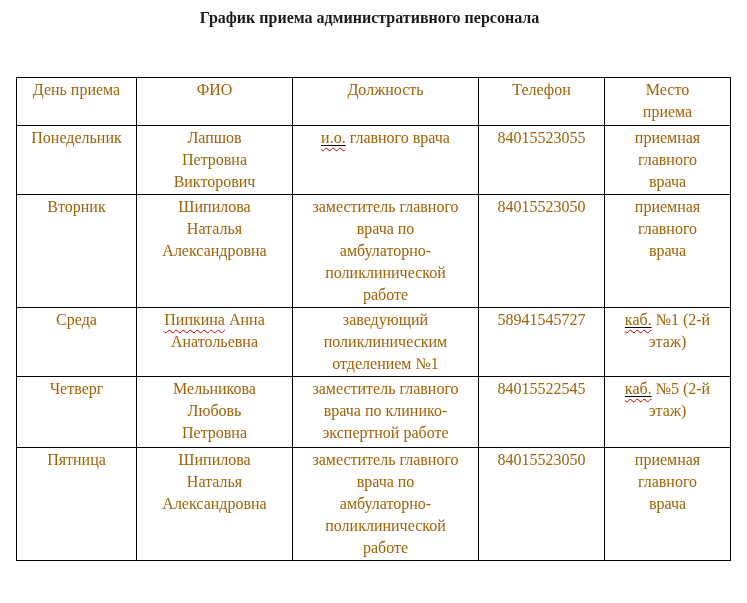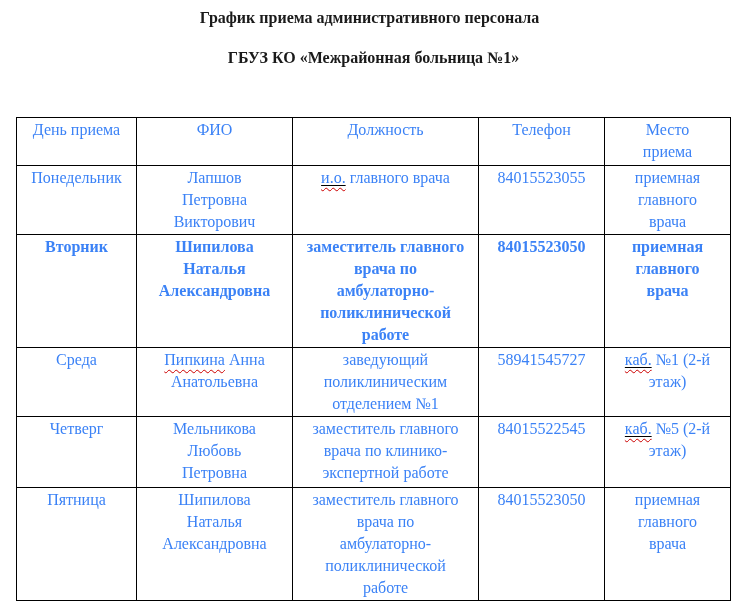"ГБУЗ КО «Межрайонная больница №1»" p.doc-title { html: <p>ГБУЗ КО «Межрайонная больница №1»</p> -> none }
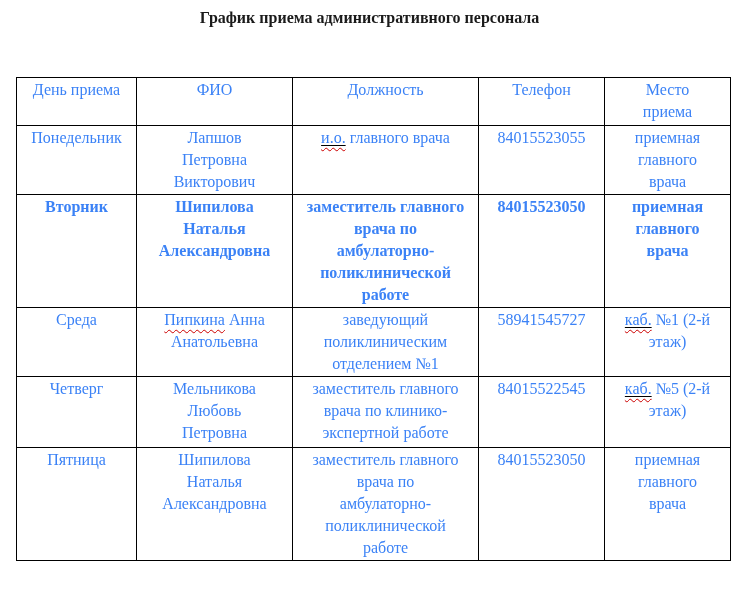"День приема" th, td { color: #3b82f6 -> #a16207 }
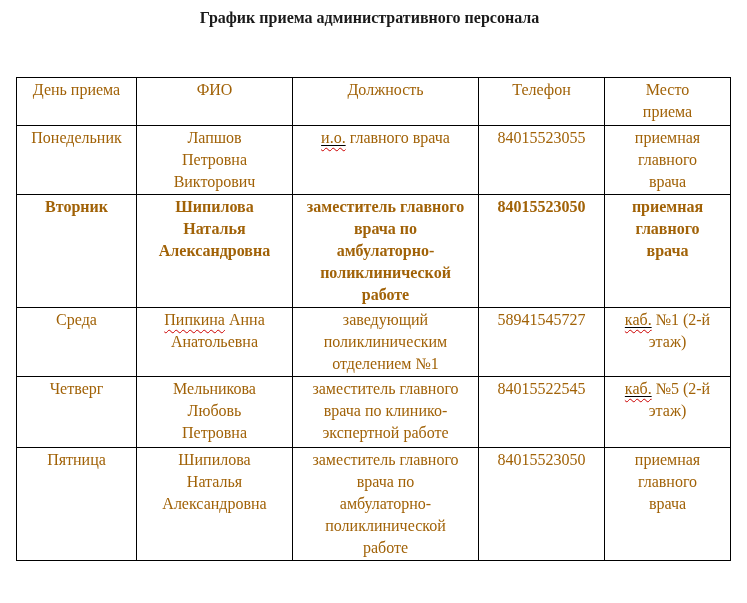"Вторник" tbody tr.r1 td { font-weight: bold -> none }
